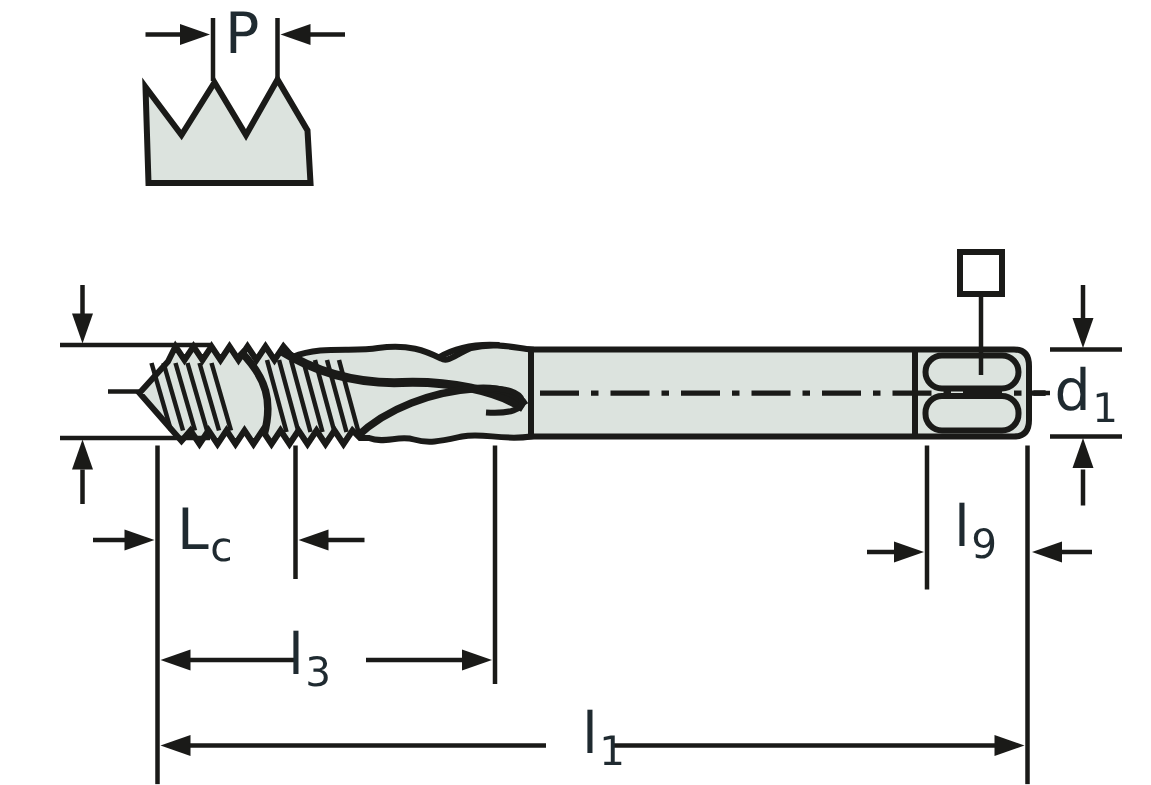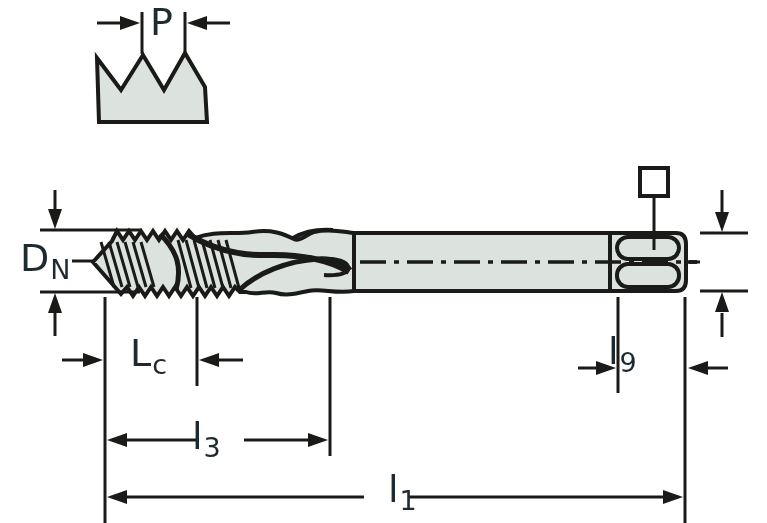"DN" div.lbl { html: <div><span>D</span><span>N</span></div> -> none }
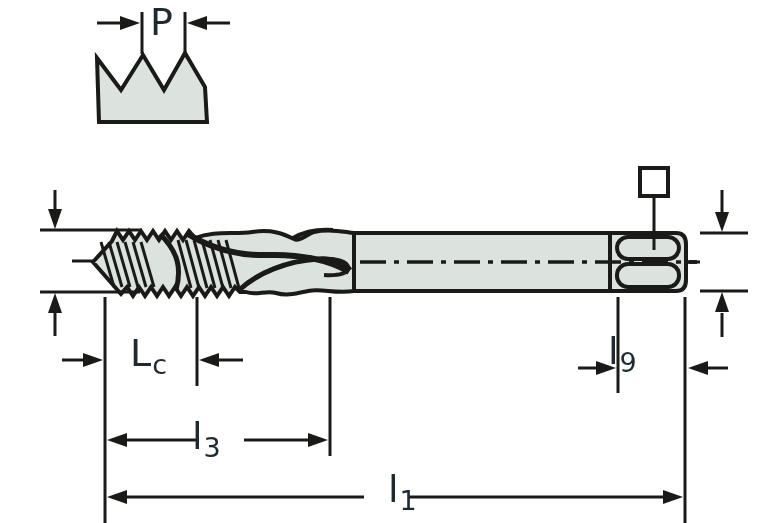"d1" div.lbl { html: none -> <div><span>d</span><span>1</span></div> }
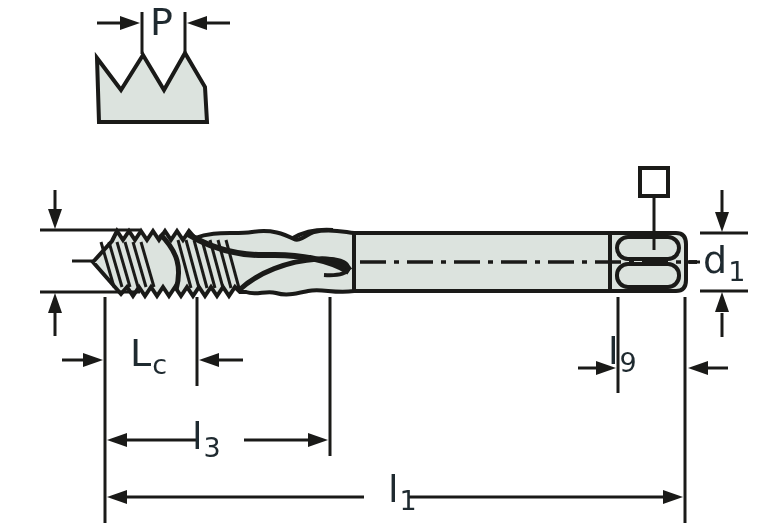"Lc" div.lbl { left: 130px -> 118px }
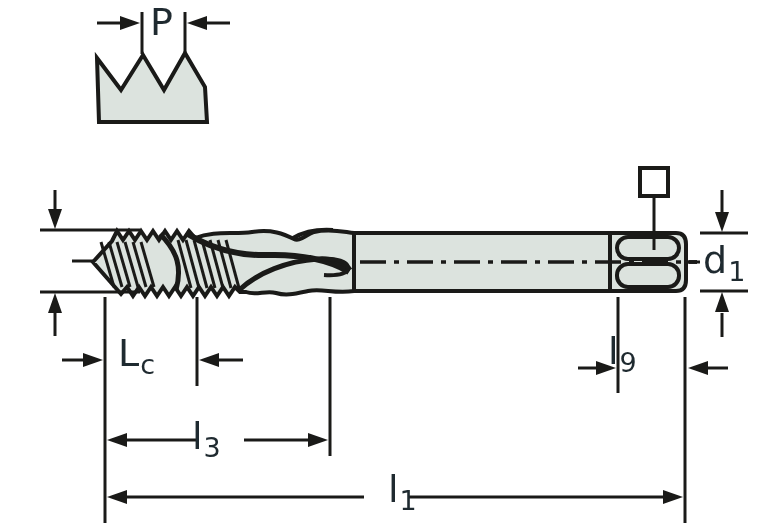"l9" div.lbl { left: 608px -> 636px }
